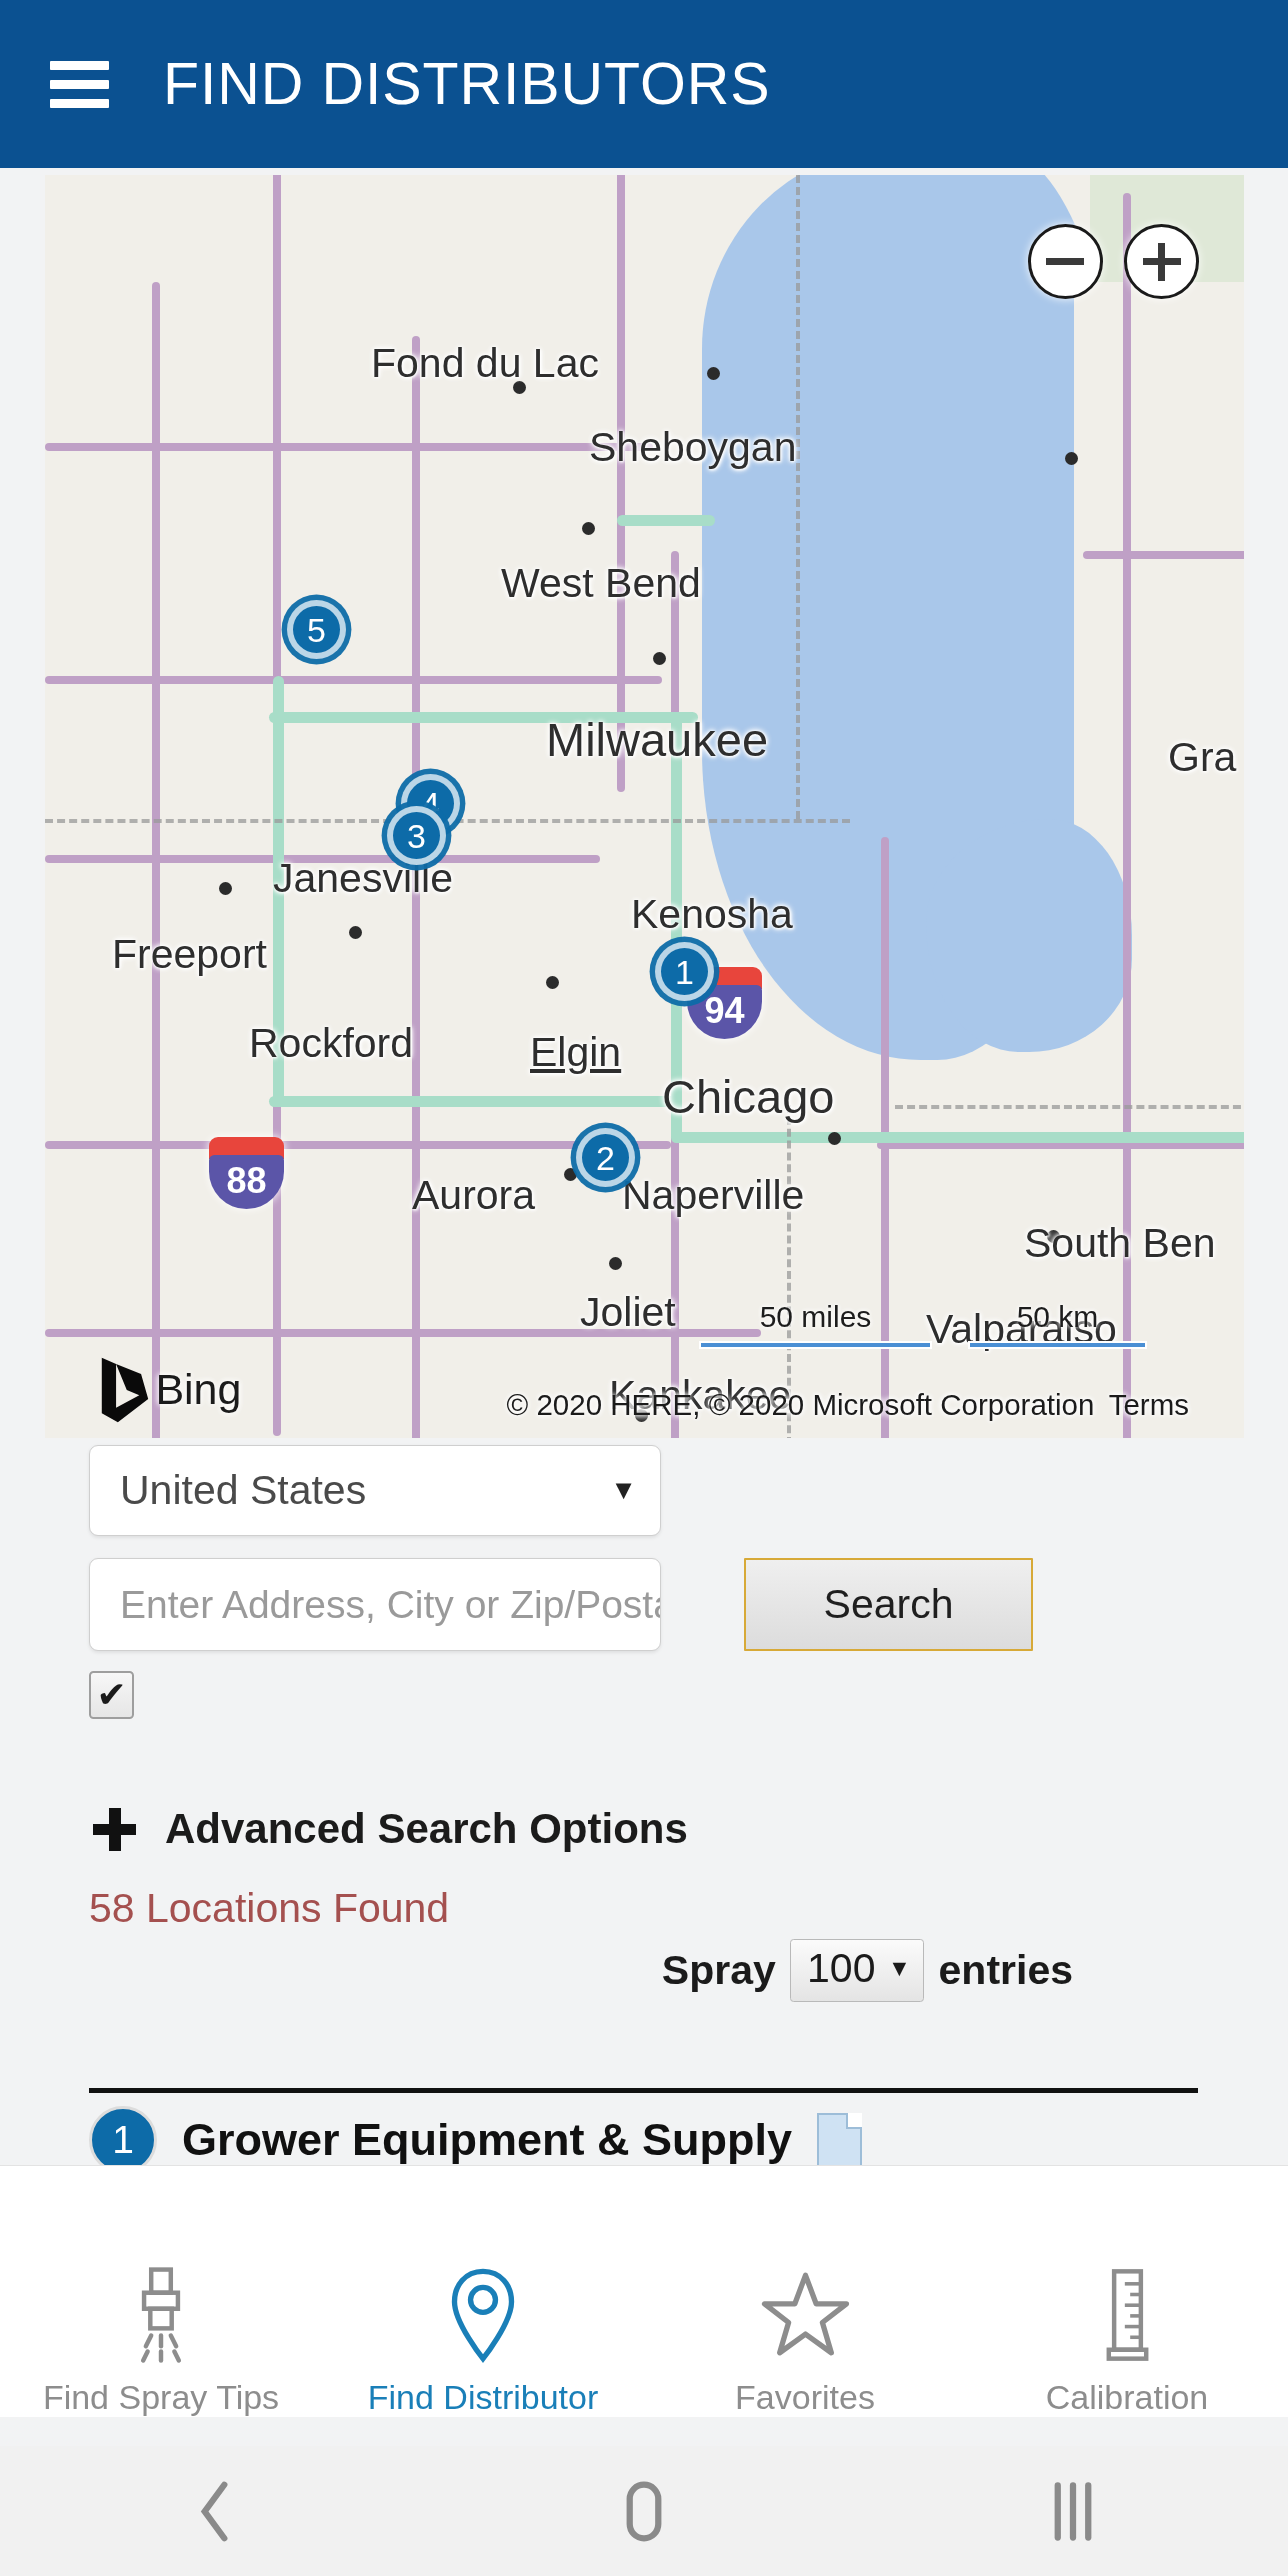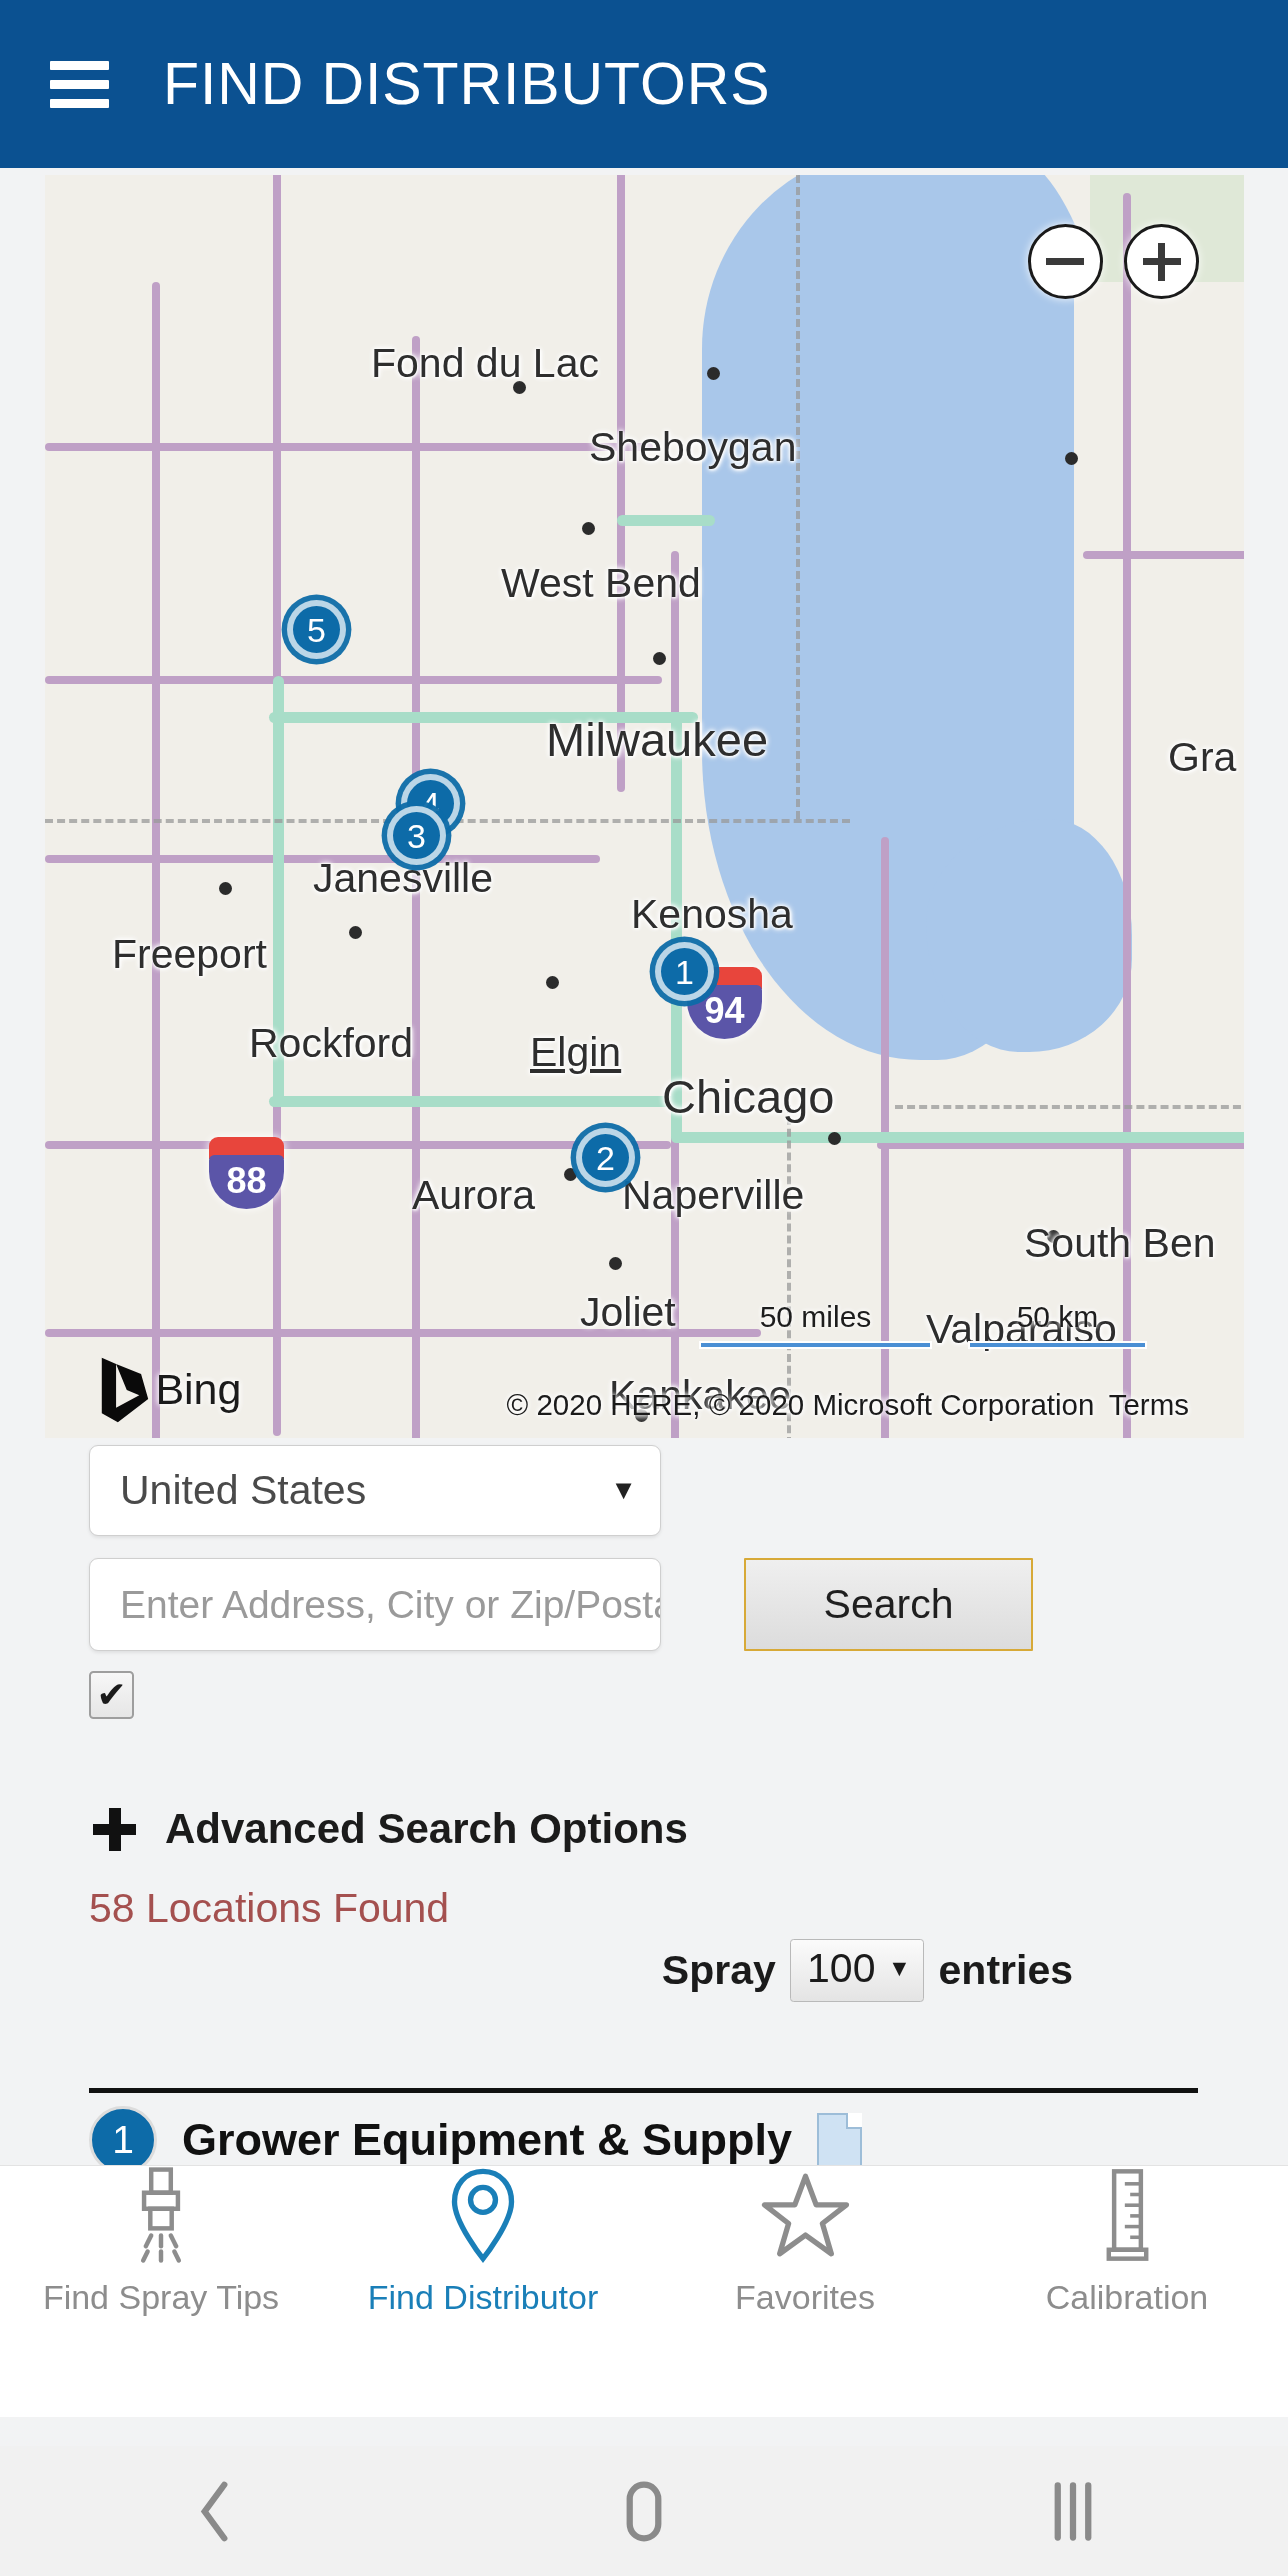"Janesville" div.city-label { padding-left: 40px -> none }
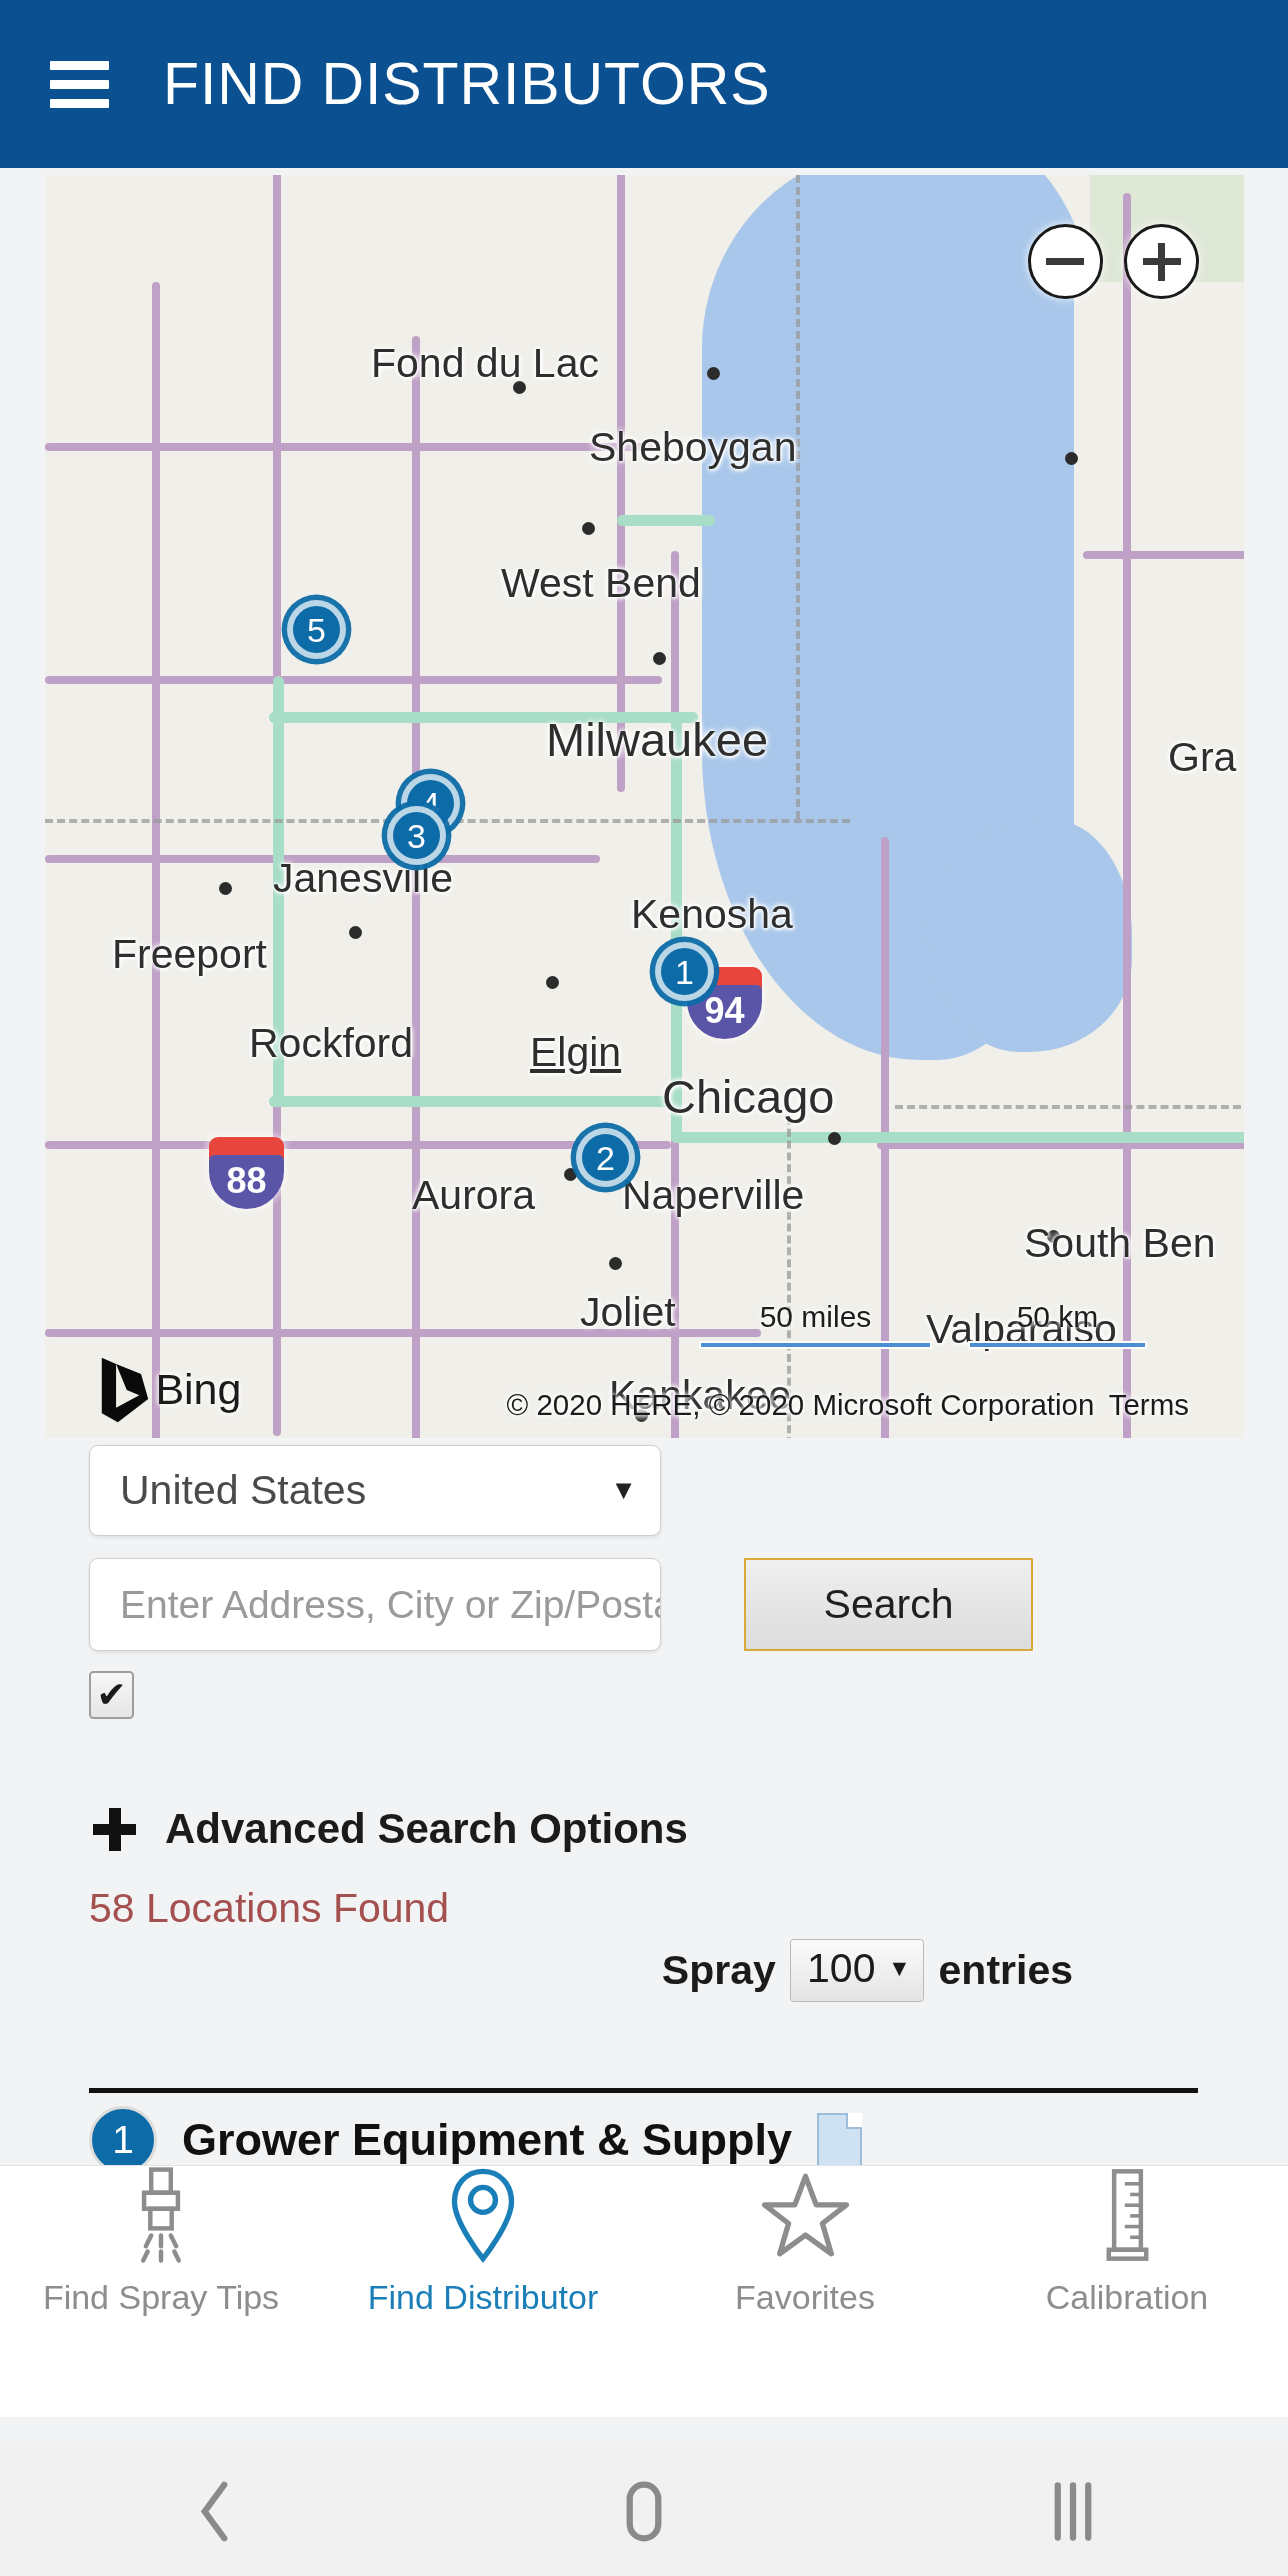"Find Spray Tips" .tabbar { align-items: flex-start -> flex-end }
